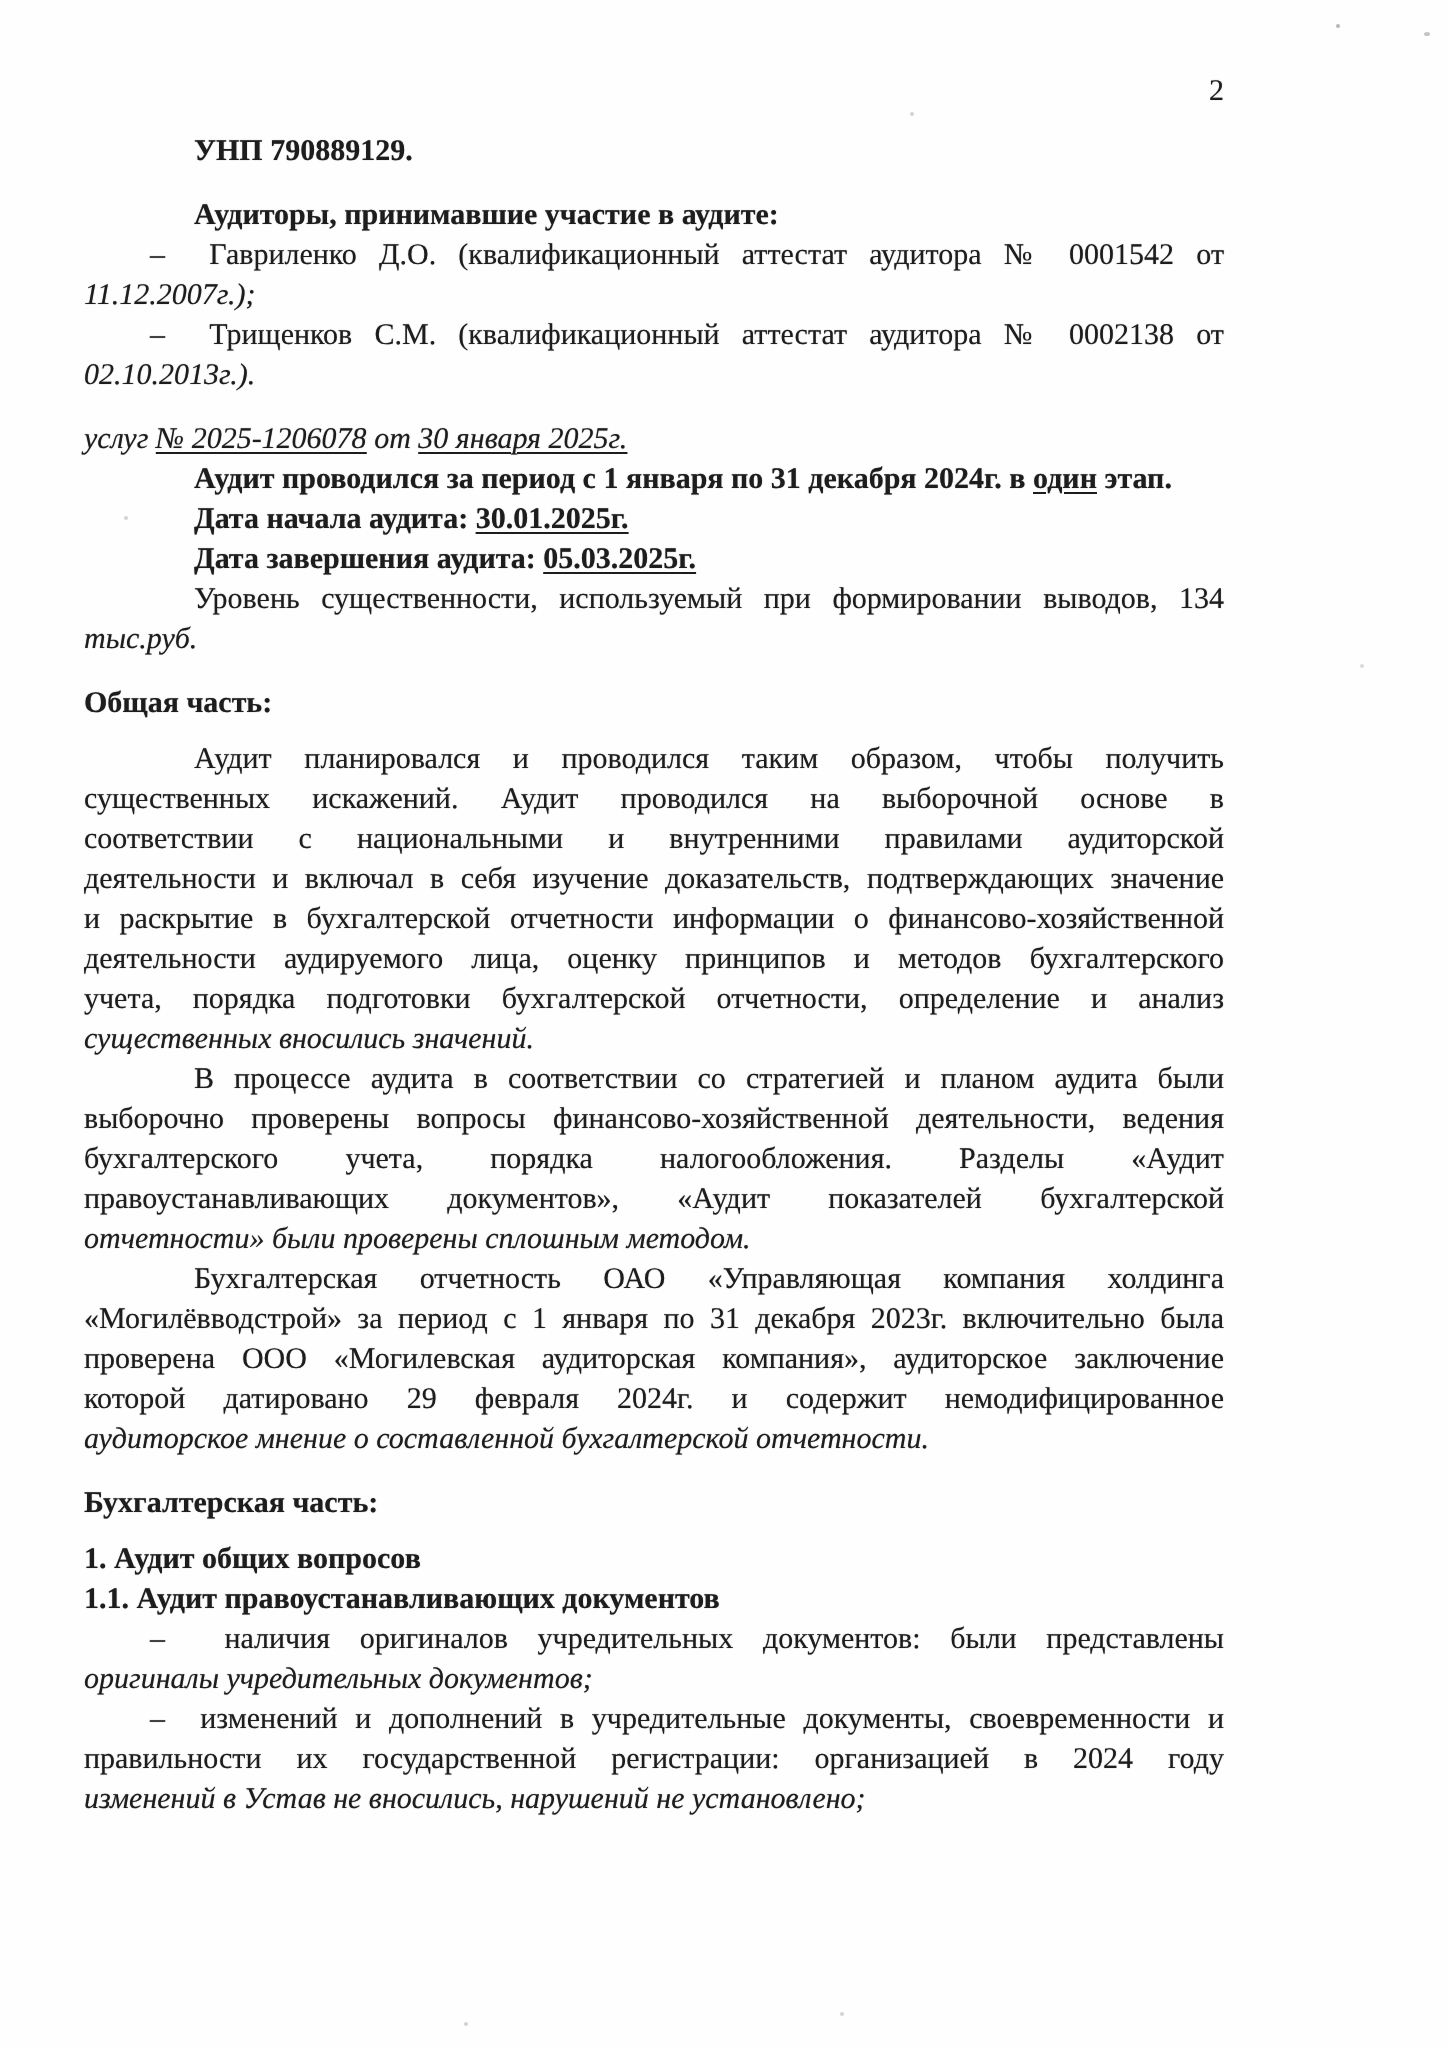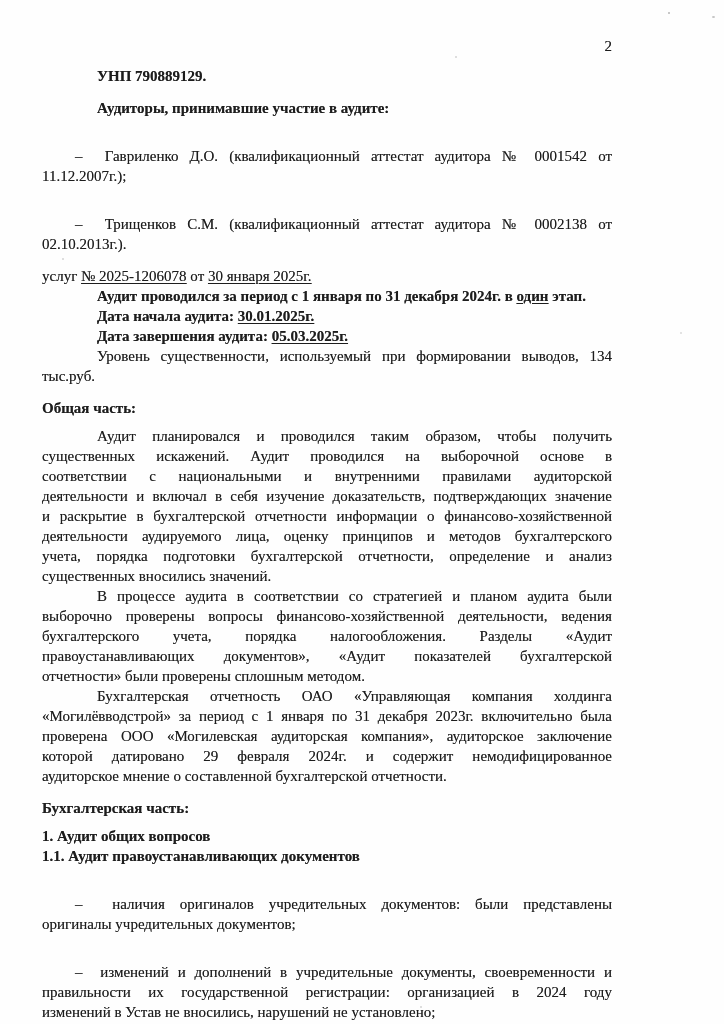"– Гавриленко Д.О. (квалификационный" .b { margin-top: 28px -> none }
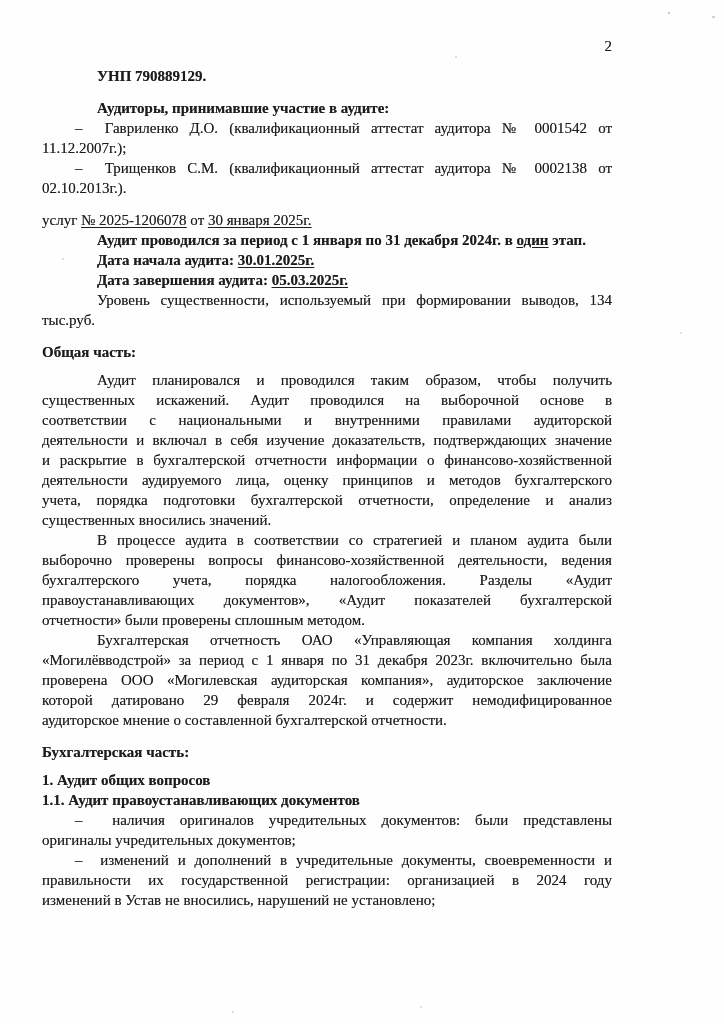"11.12.2007г.);" .l { font-style: none -> italic }
